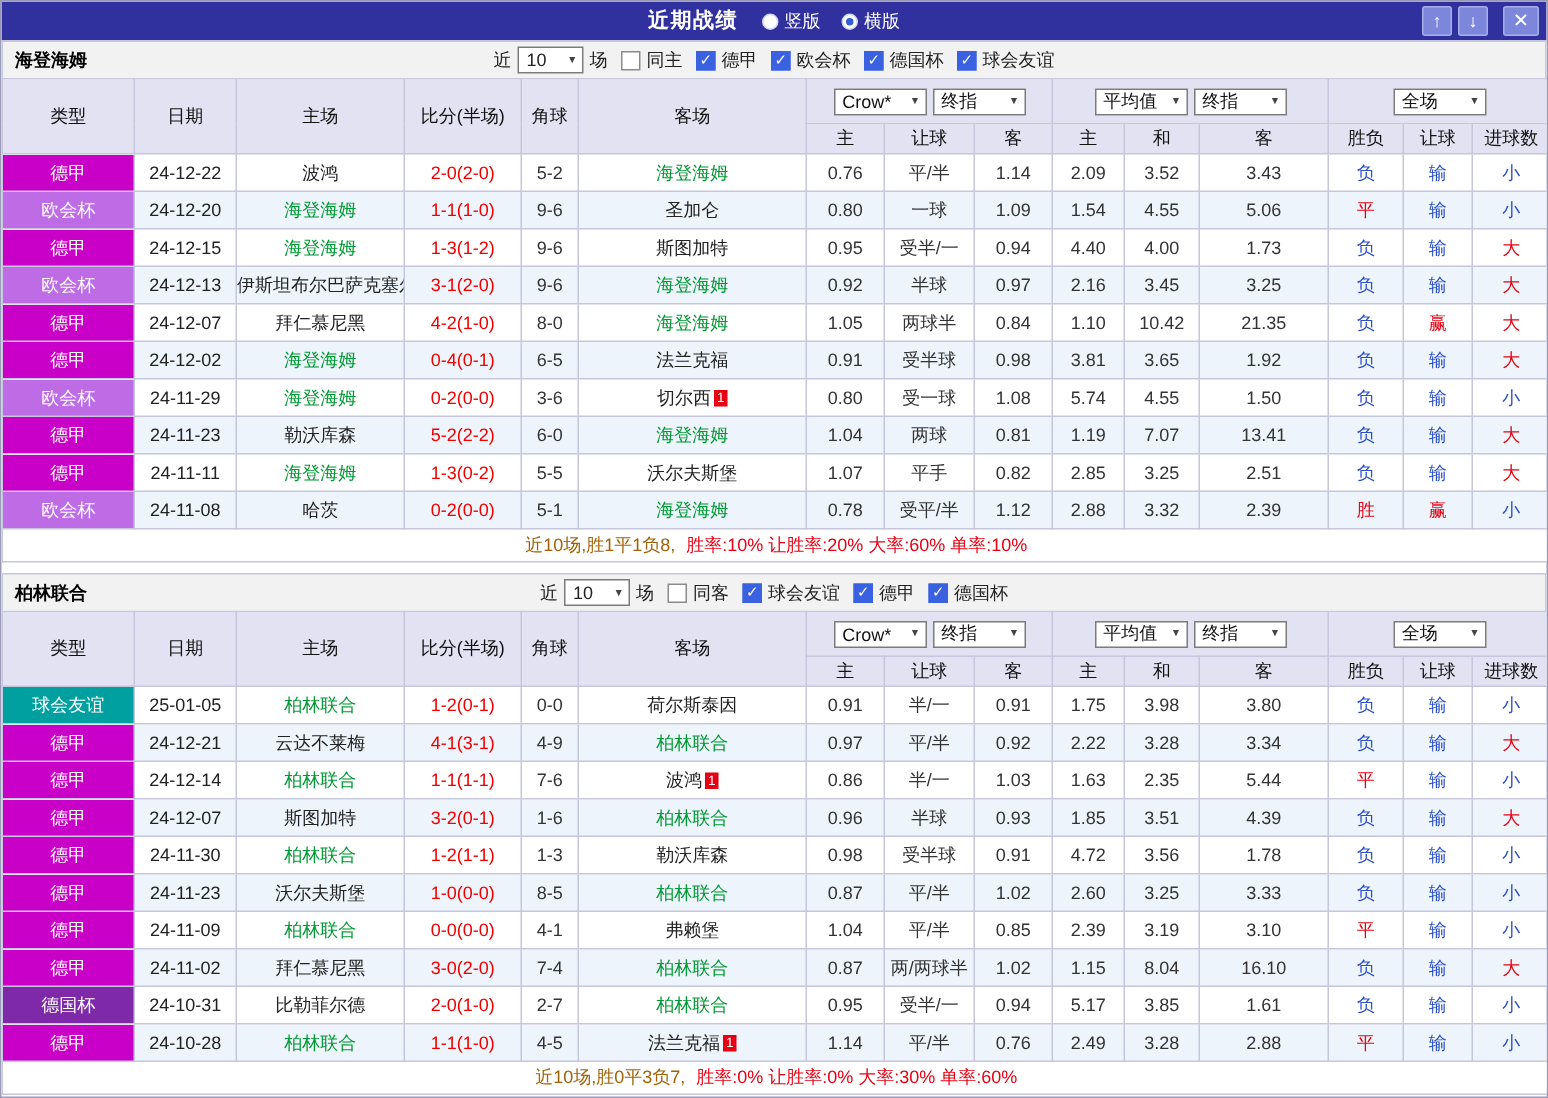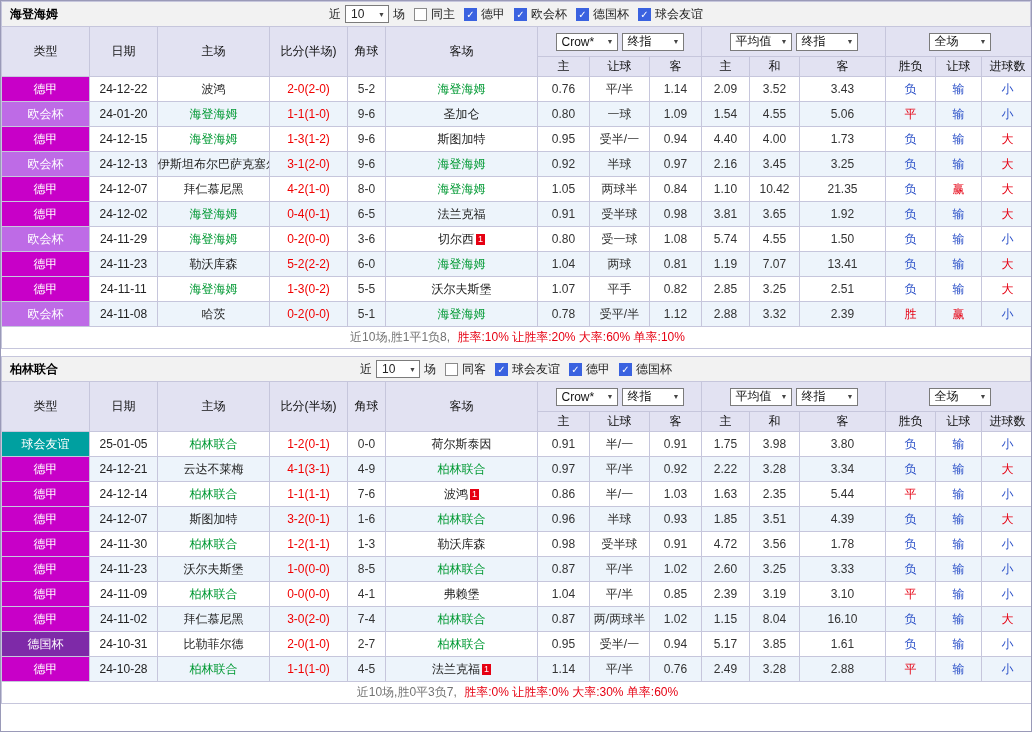"近期战绩" div.titlebar { html: none -> <div> <span>近期战绩</span> <span> <span> <span></span> <span>竖版</span> </span> <span> <span></span> <span>横版</span> </span> </span> <span> <span>↑</span> <span>↓</span> <span>✕</span> </span> </div> }
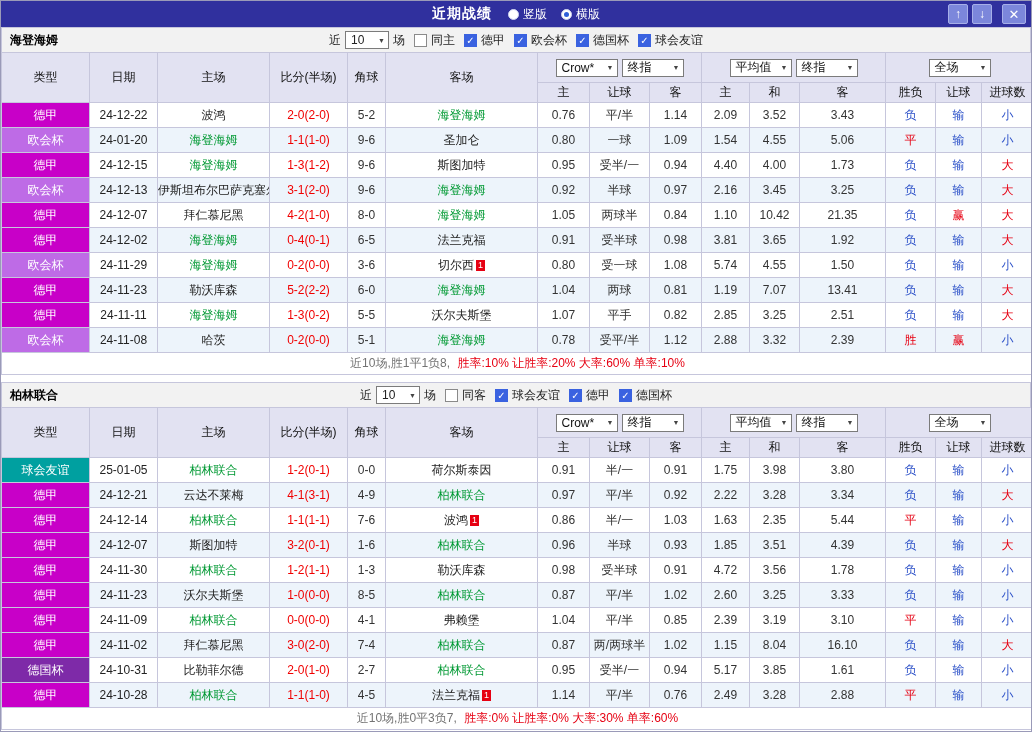"24-01-20" td { text: 24-01-20 -> 24-12-20 }
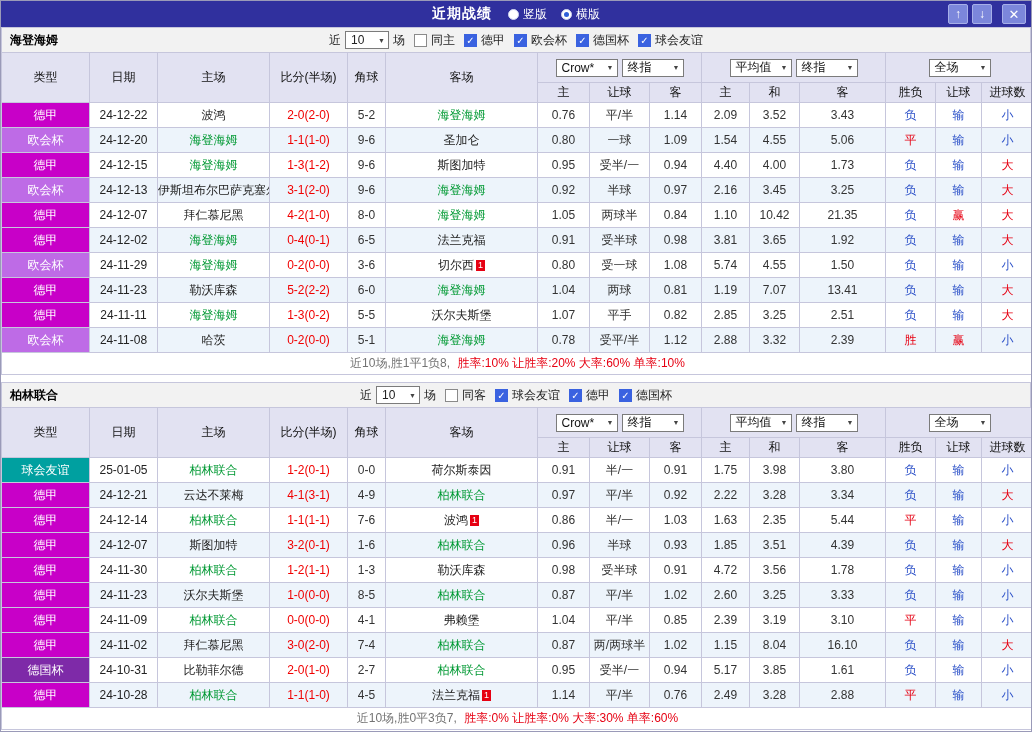"近10场,胜1平1负8," .sum-left { color: #737373 -> #a16207 }
